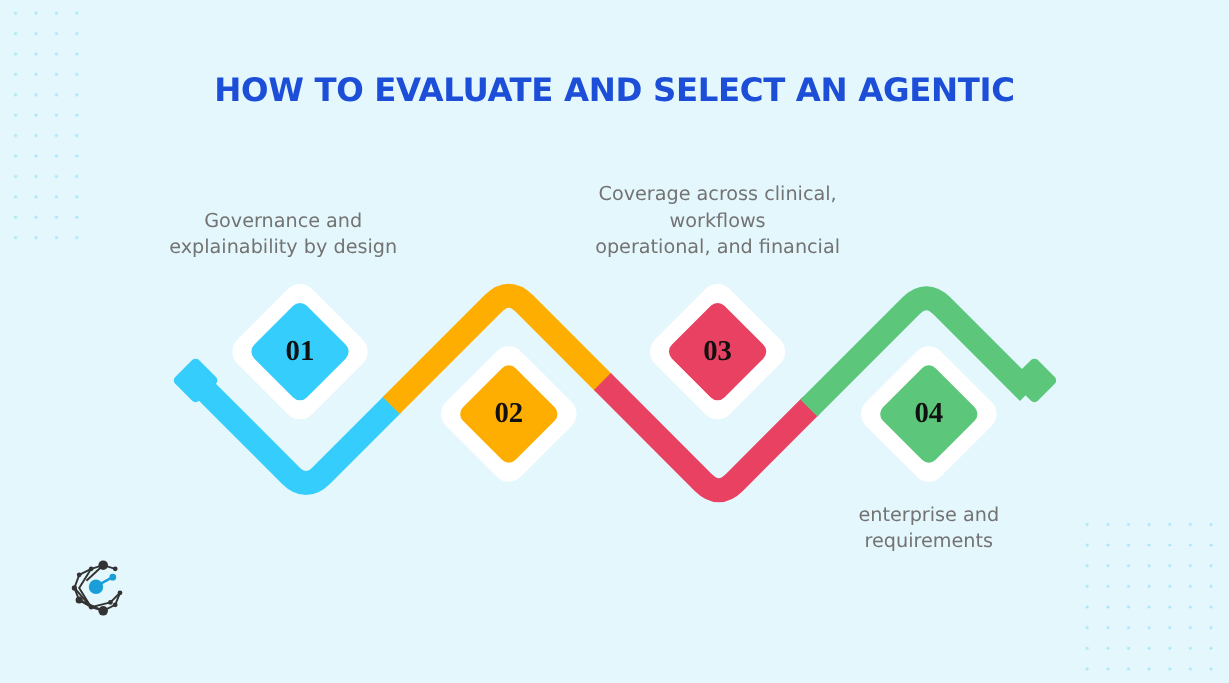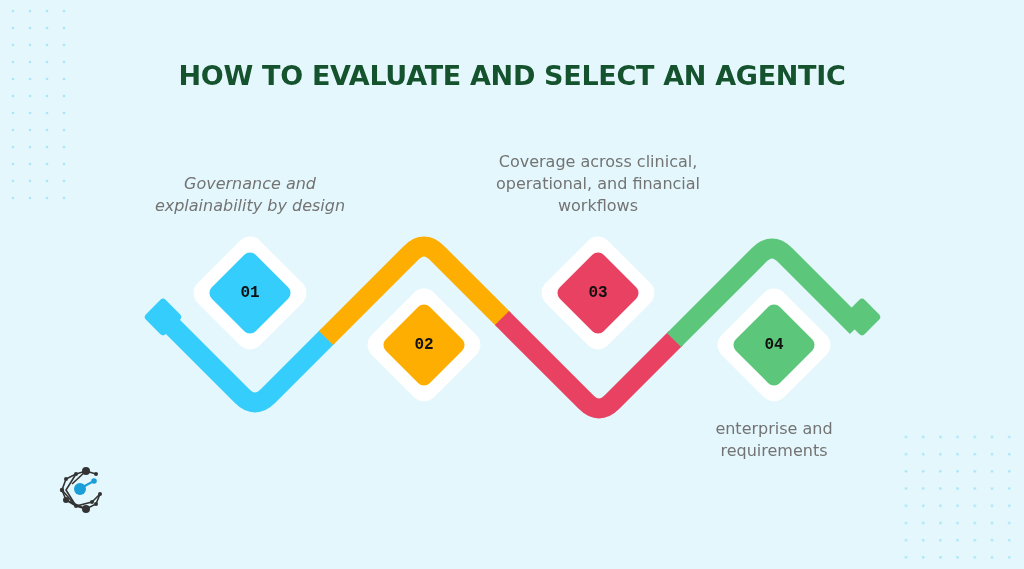"HOW TO EVALUATE AND SELECT" .title { color: #14532d -> #1d4ed8 }
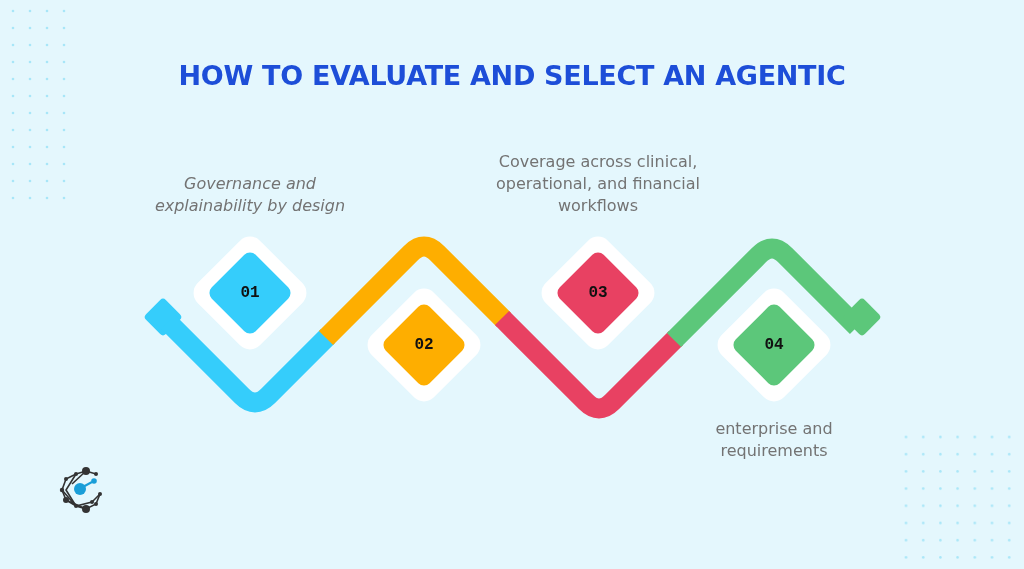"Governance and" div.label { font-style: italic -> none; left: 130px -> 116px }
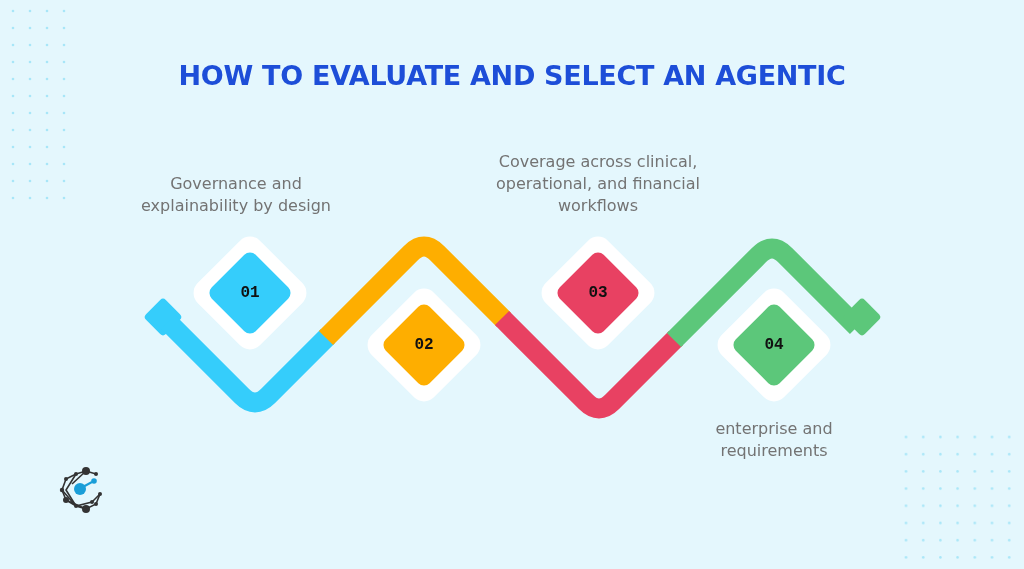"operational, and financial" span { order: before "workflows" -> after "workflows" }
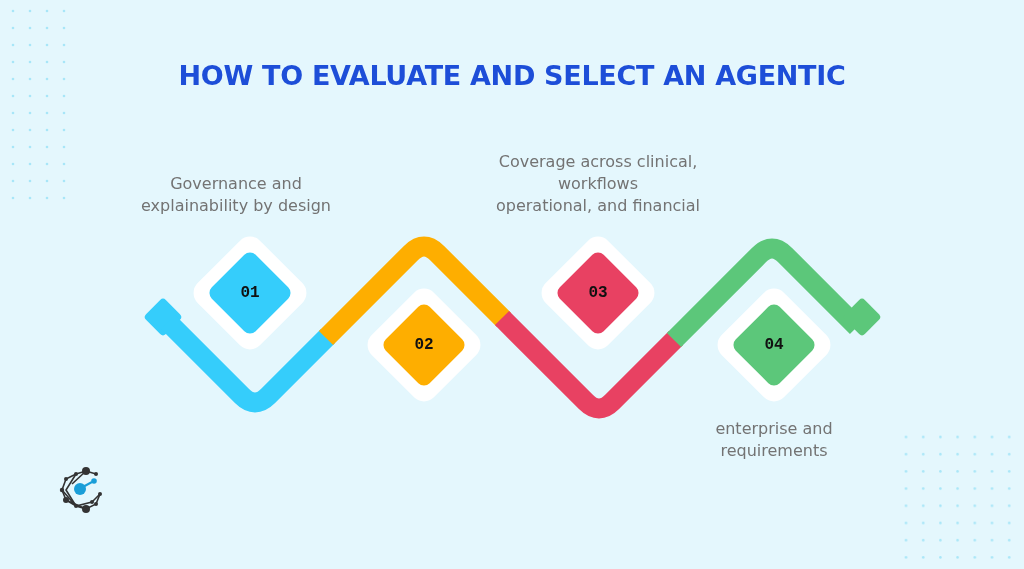"01" .num { font-family: Liberation Mono, monospace -> Liberation Serif, serif; font-size: 16px -> 24px }
